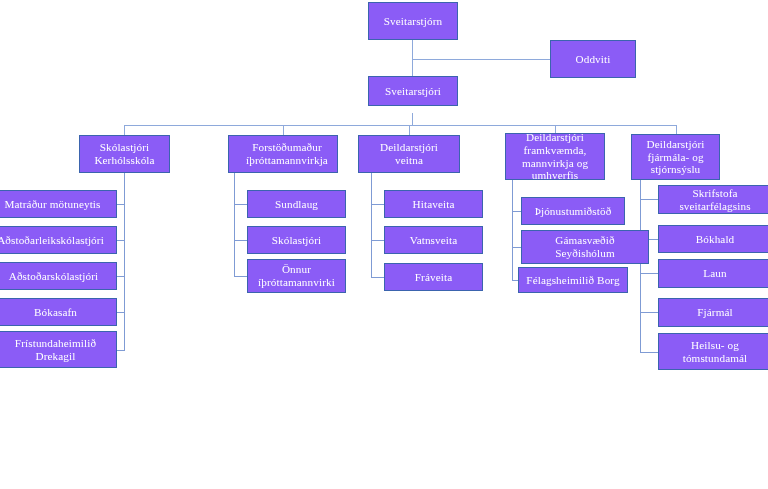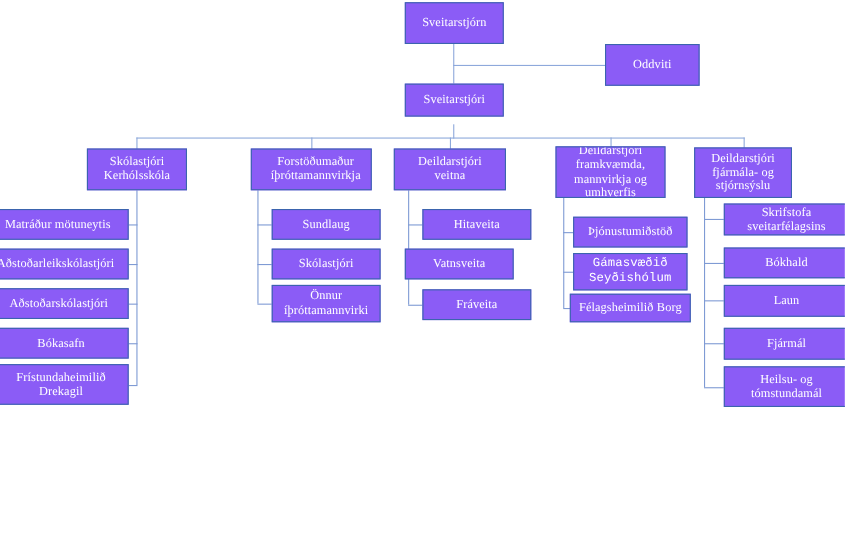"Vatnsveita" div.node { left: 368px -> 384px }
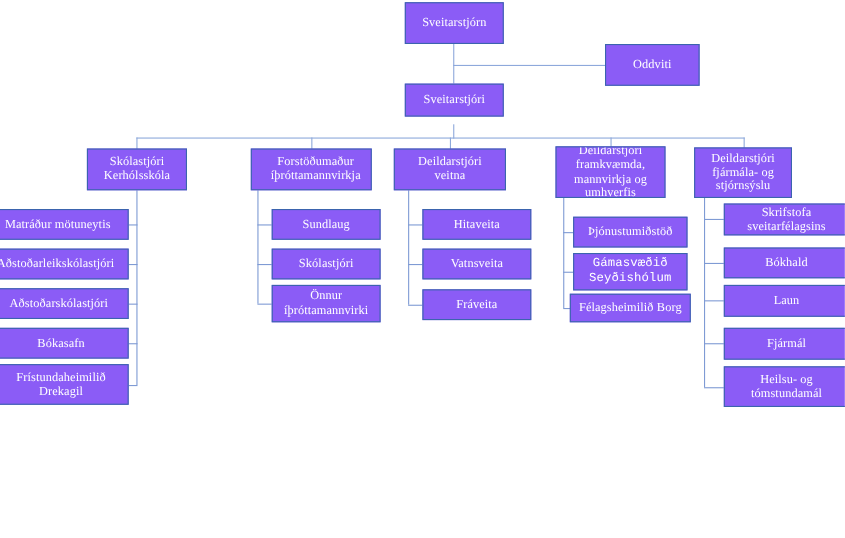"Gámasvæðið" div.node { font-family: Liberation Mono, monospace -> none; width: 104px -> 128px }
